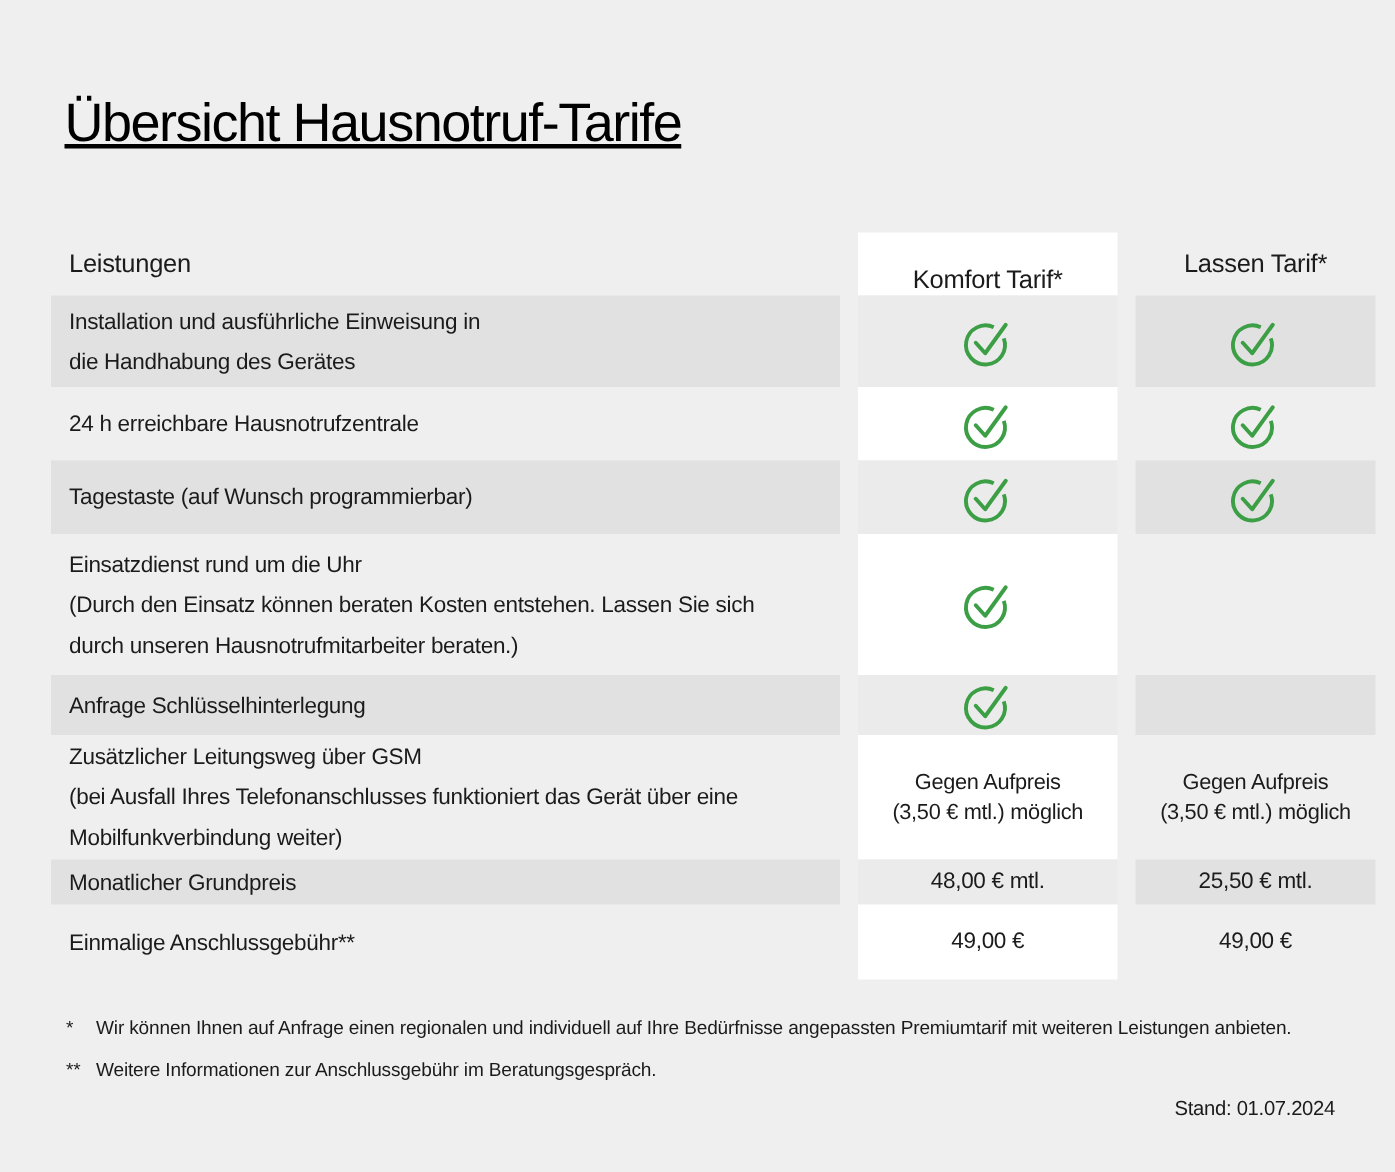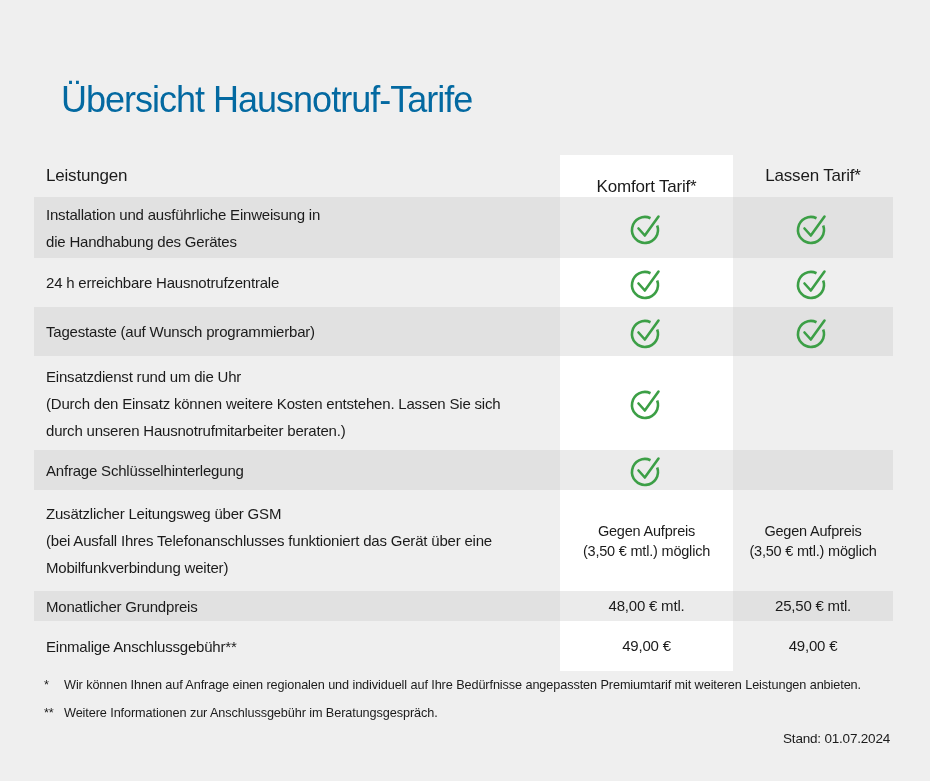"Übersicht Hausnotruf-Tarife" .title { color: #0369a1 -> #000000; margin: 18px -> 0; text-decoration: none -> underline }
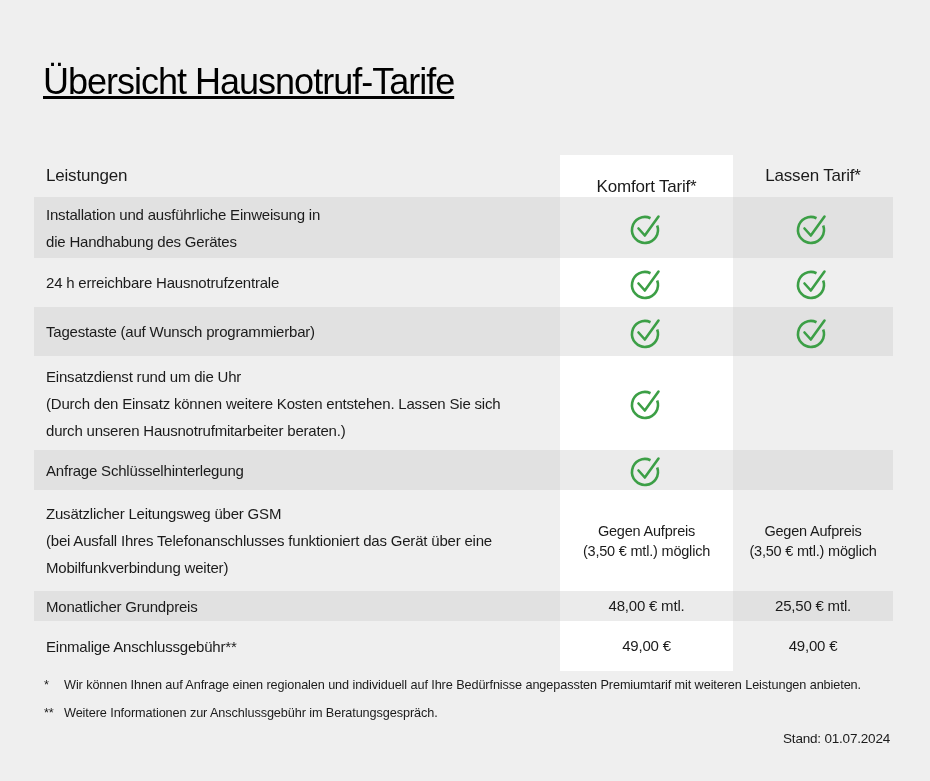"Leistungen" .trow { gap: none -> 12px }
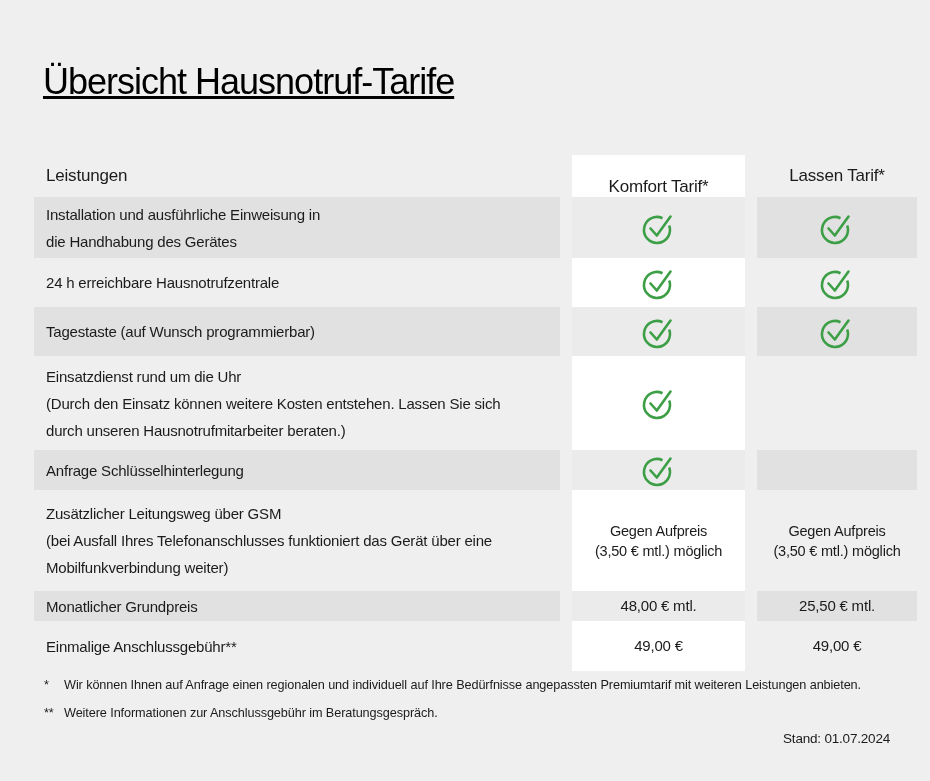"(Durch den Einsatz können weitere" div.line { text: weitere -> beraten }
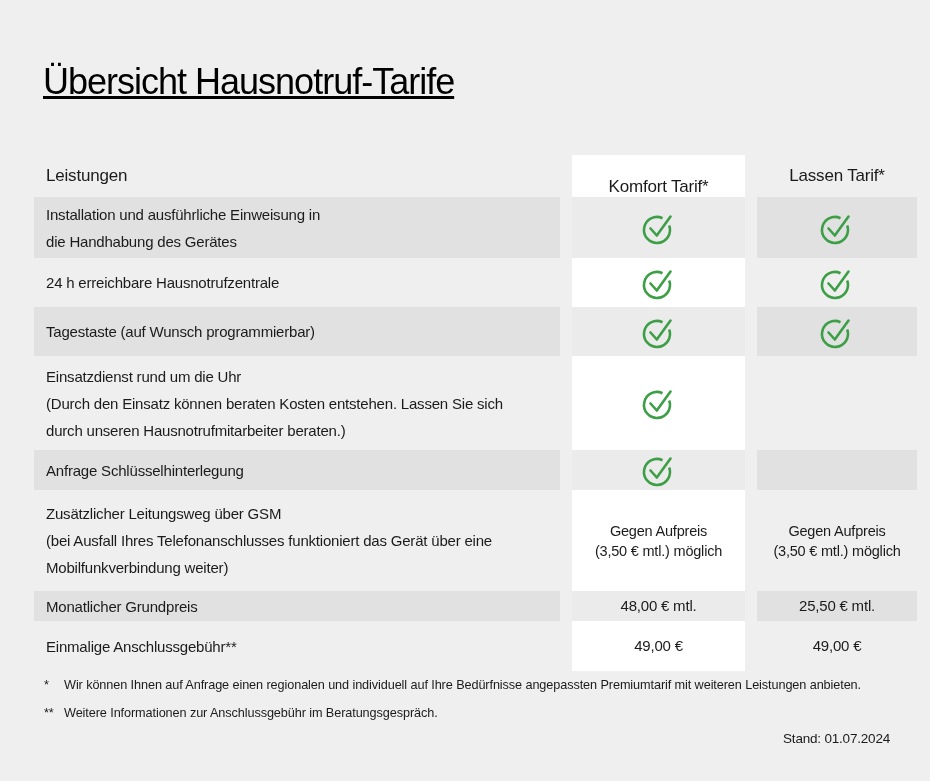"Zusätzlicher Leitungsweg über GSM" div.trow { height: 101px -> 83px }
